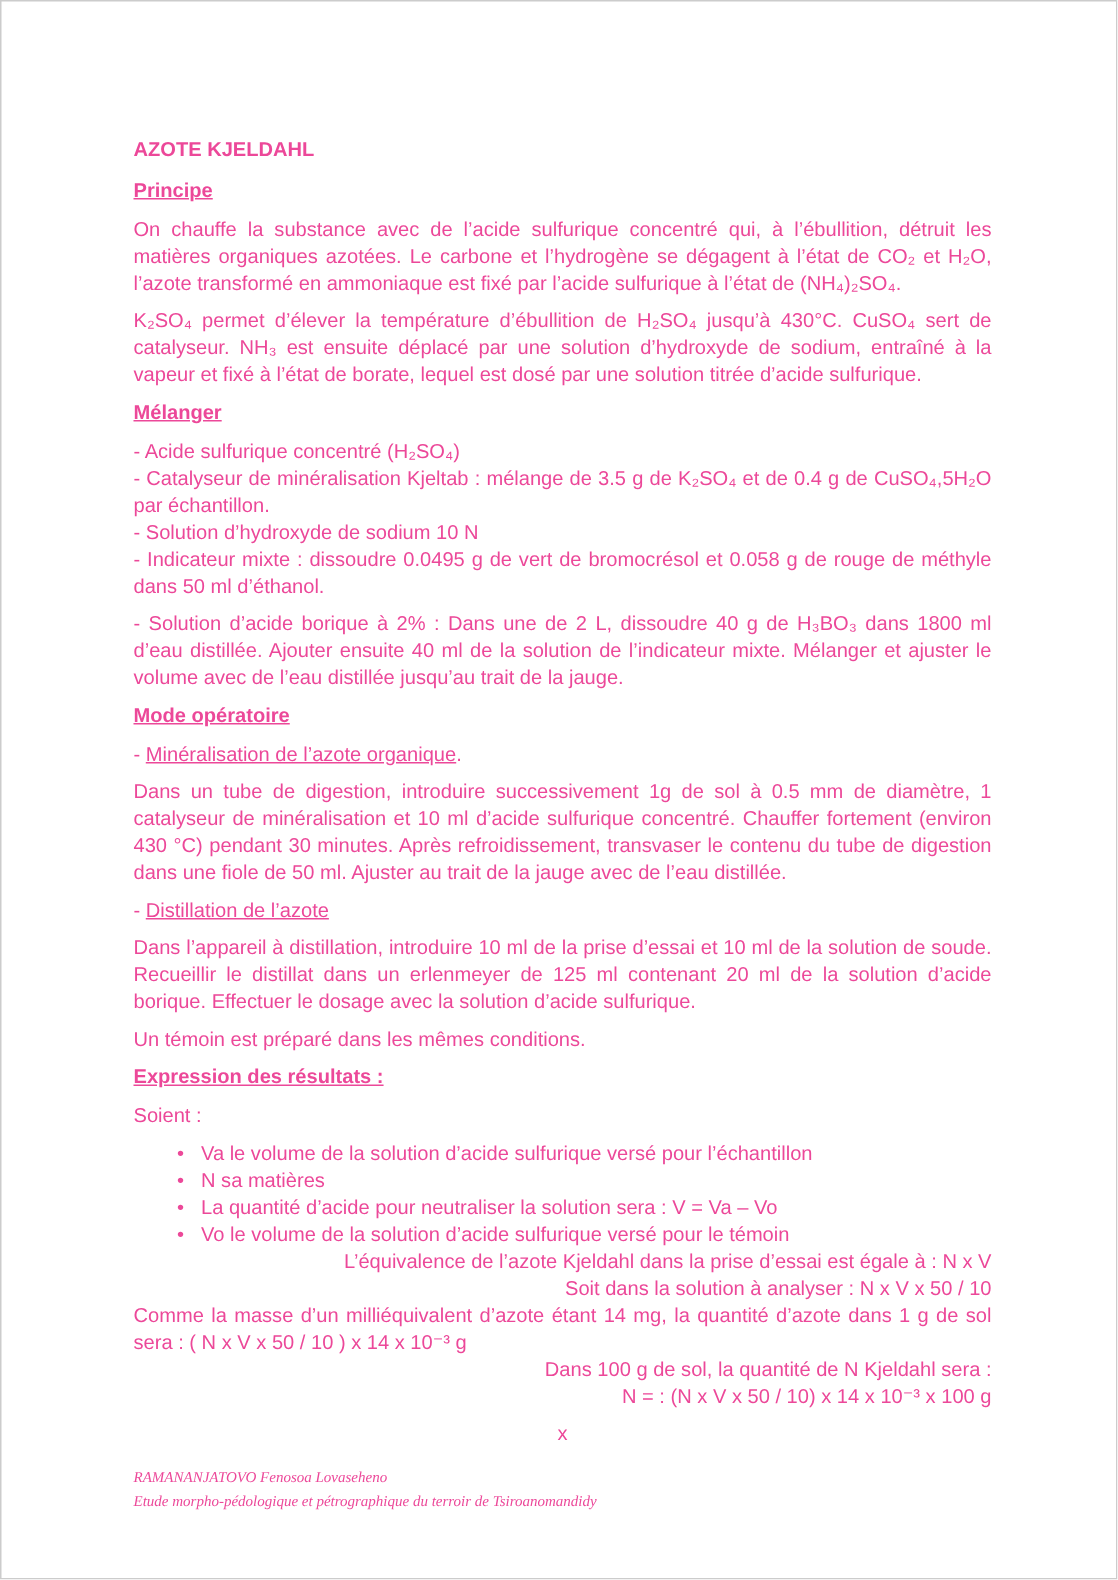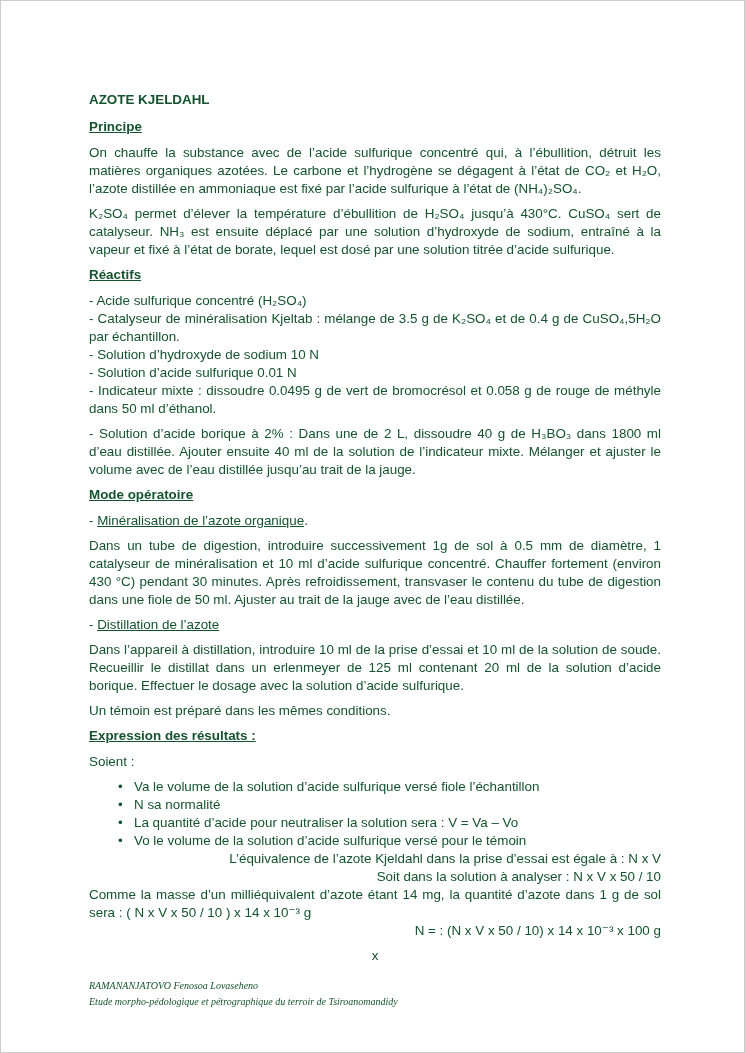"AZOTE KJELDAHL" .page { color: #14532d -> #ec4899 }
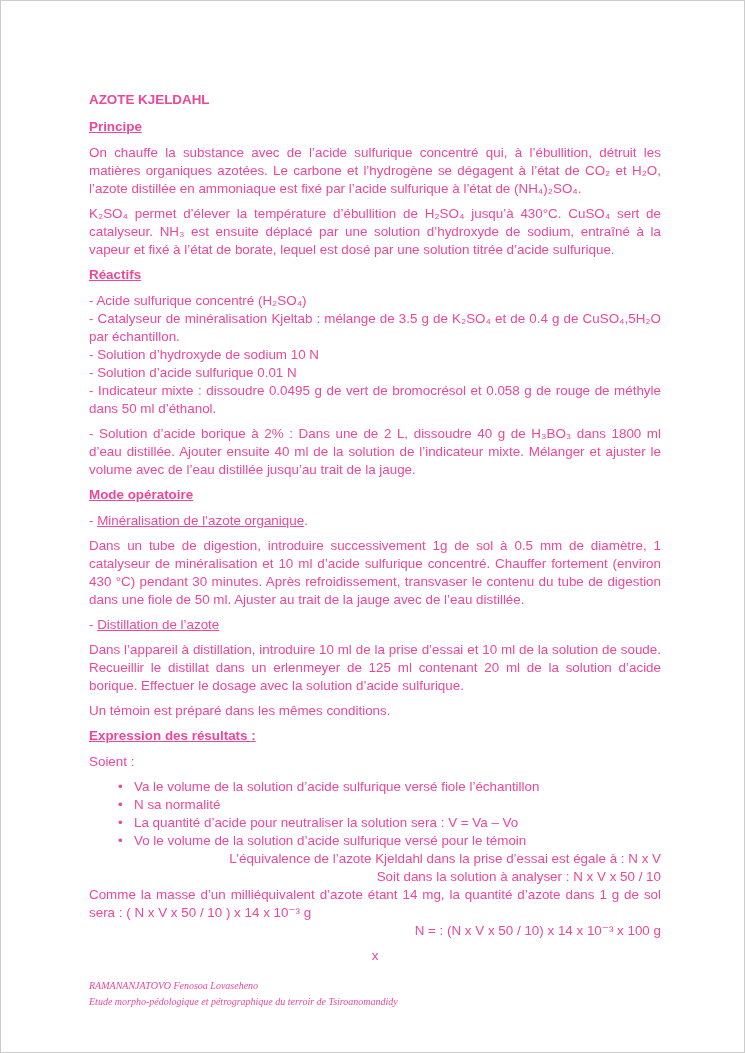"On chauffe la substance avec" p.block { text: distillée -> transformé }
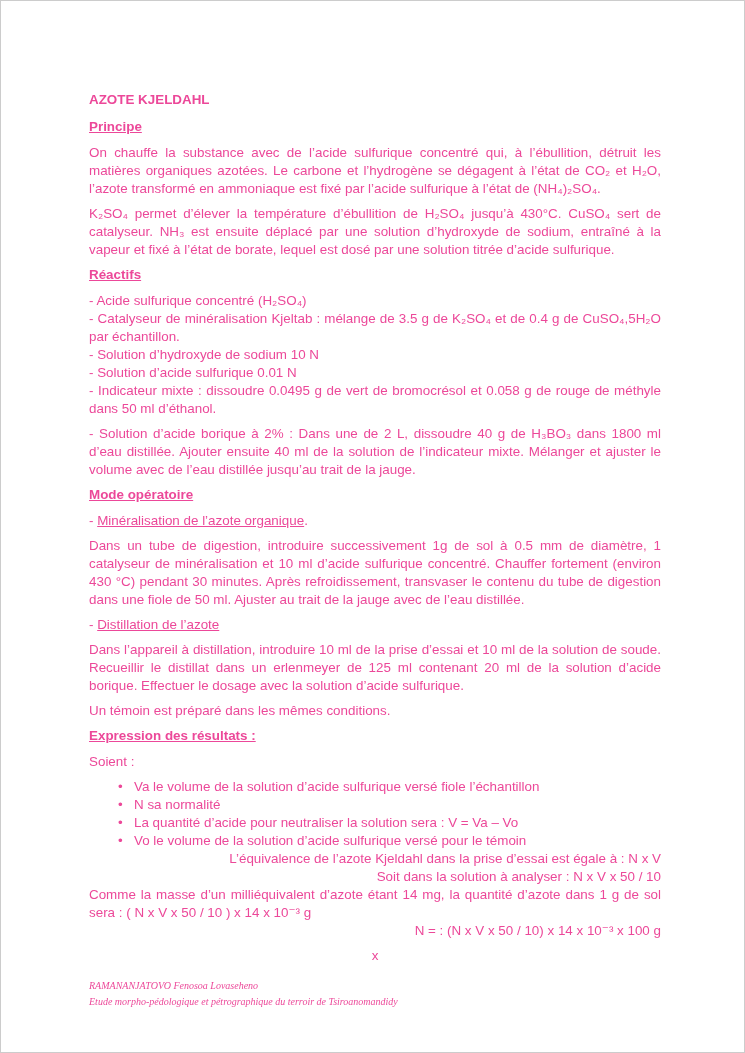"Réactifs" div.heading { text: Réactifs -> Mélanger }
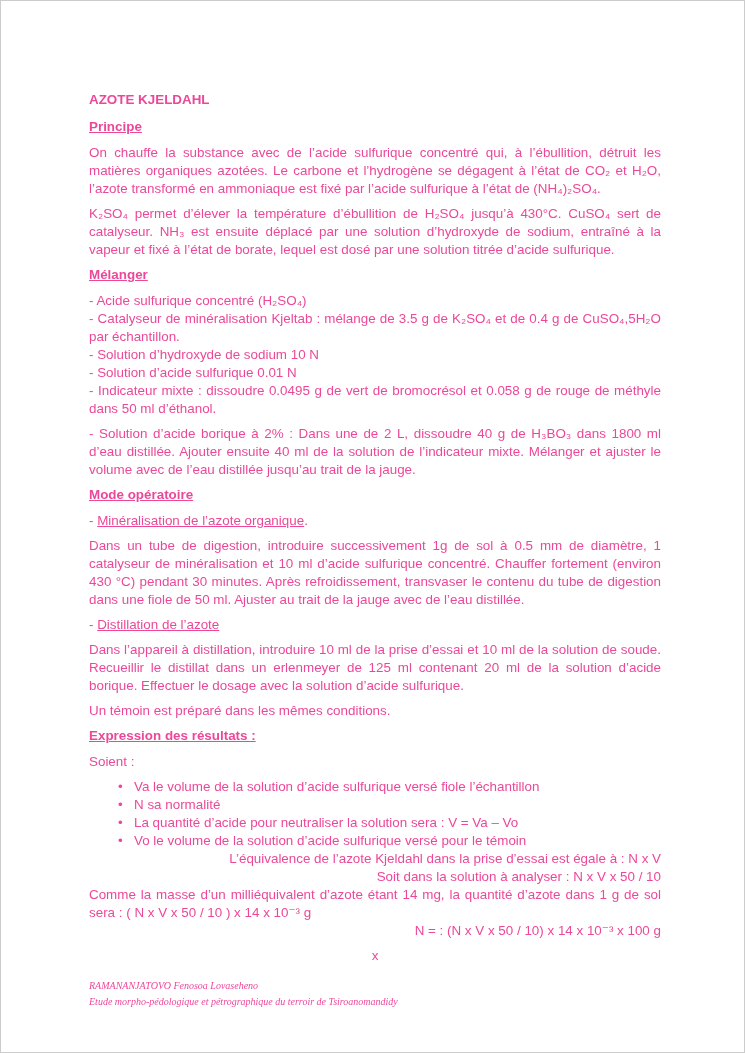"- Solution d’acide sulfurique 0.01" div { html: <div>- Solution d’acide sulfurique 0.01 N</div> -> none }
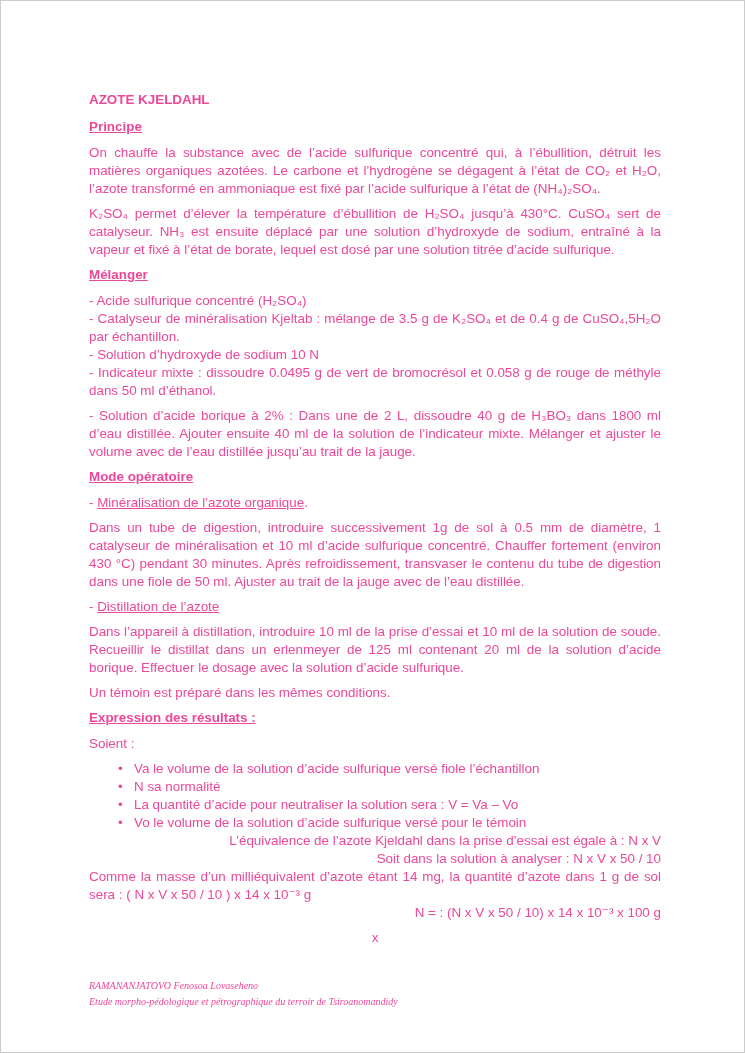"Va le volume de la" li { text: fiole -> pour }
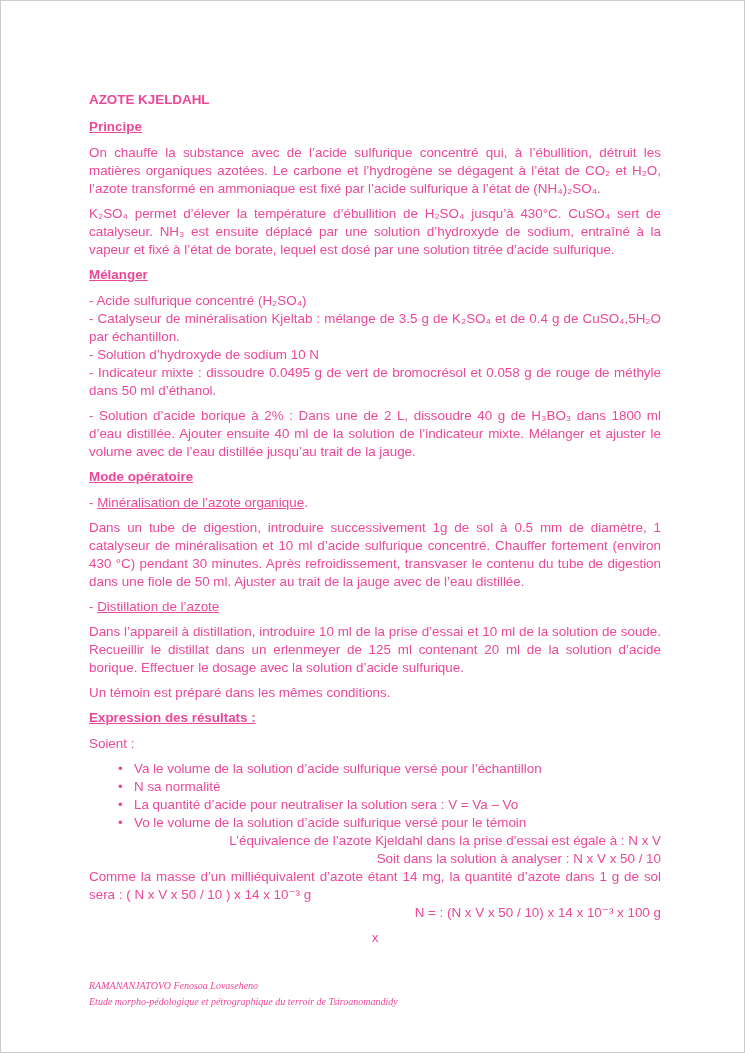"N sa normalité" li { text: normalité -> matières }
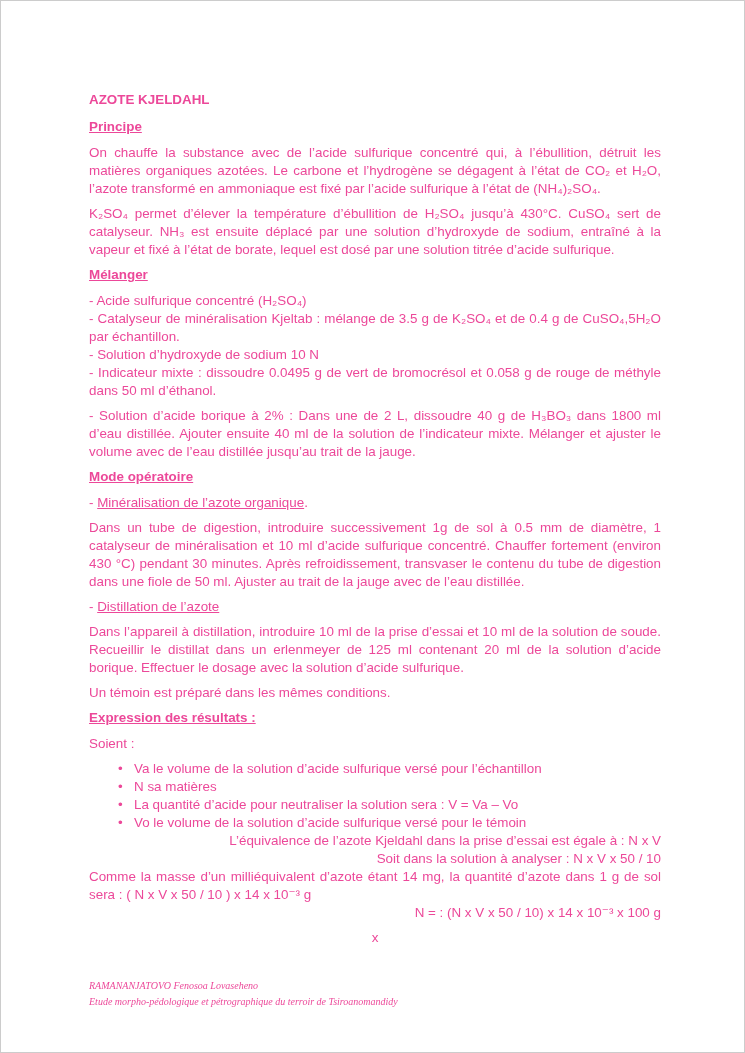"Dans 100 g de sol," div.noj { html: none -> <div>Dans 100 g de sol, la quantité de N Kjeldahl sera :</div> }
